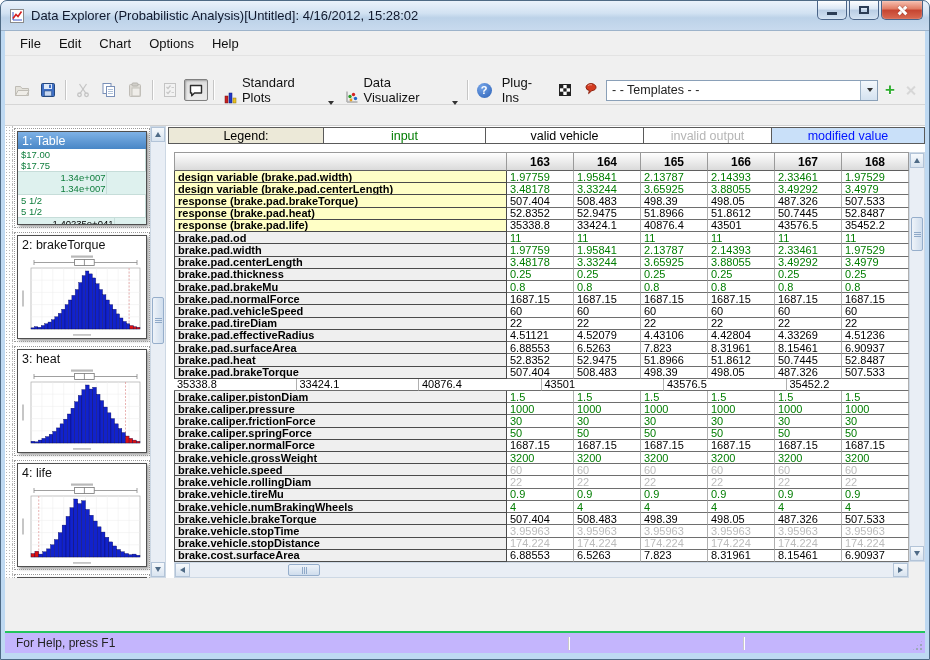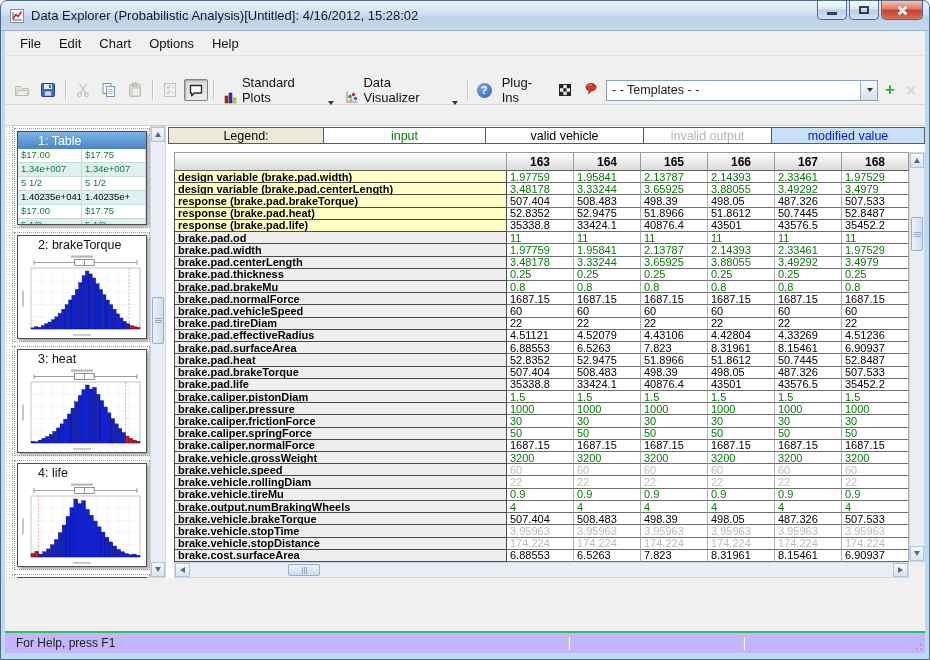"1: Table" .thumb-h { padding: 0 20px -> 0 4px }
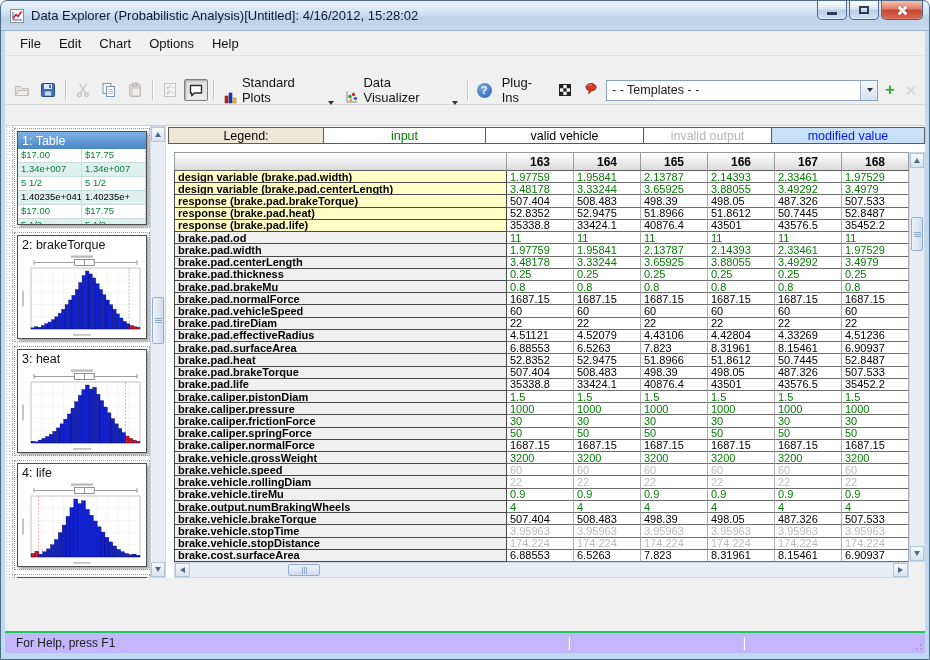"$17.00" .mtr { flex-direction: none -> column; height: 14px -> 23px }
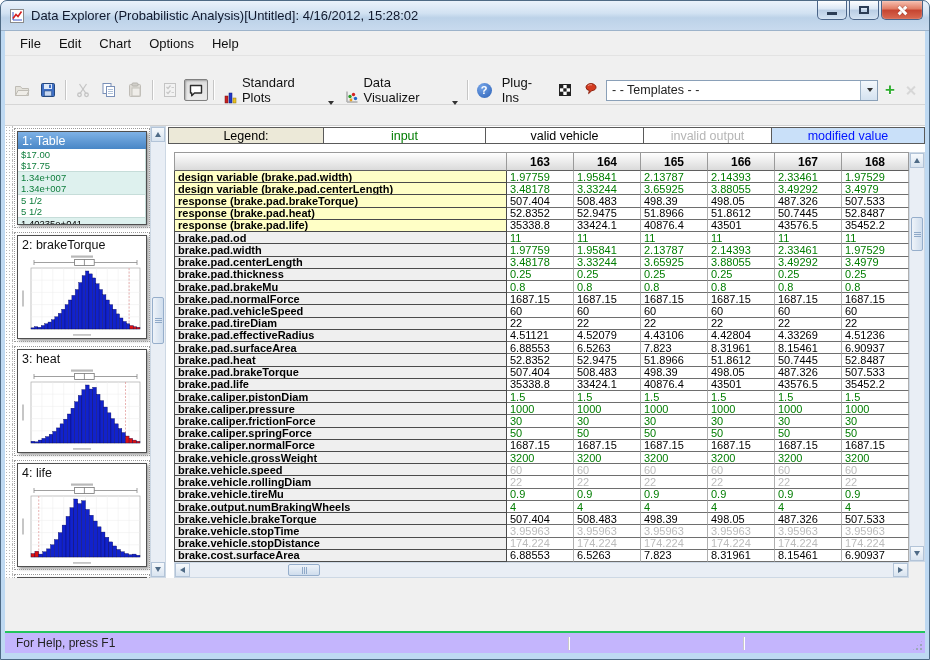"1.34e+007" .mtr.alt { align-items: none -> center }
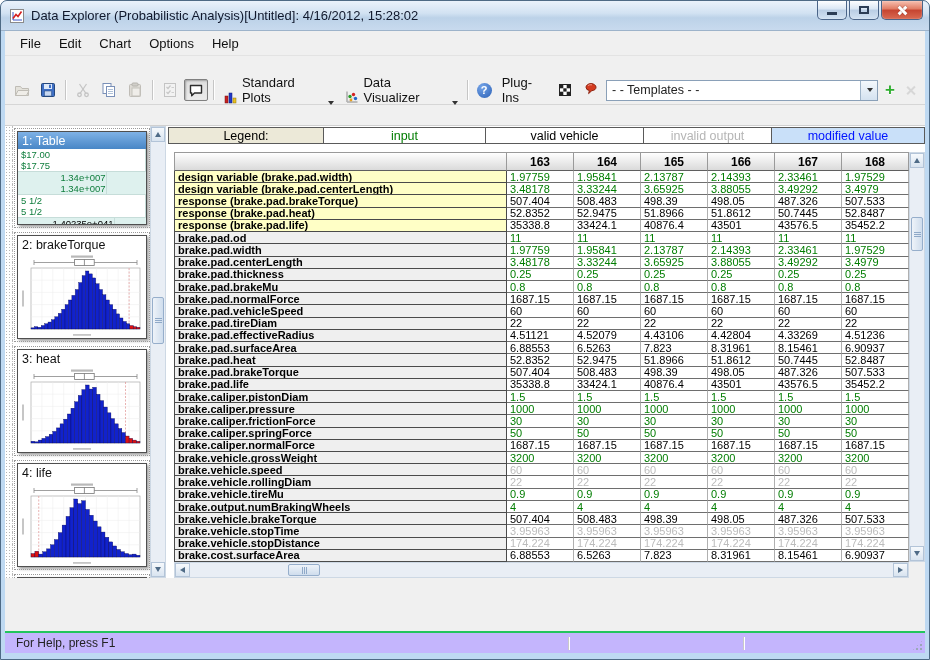"brake.pad.life" div.gl { html: <div>brake.pad.life</div> -> none }
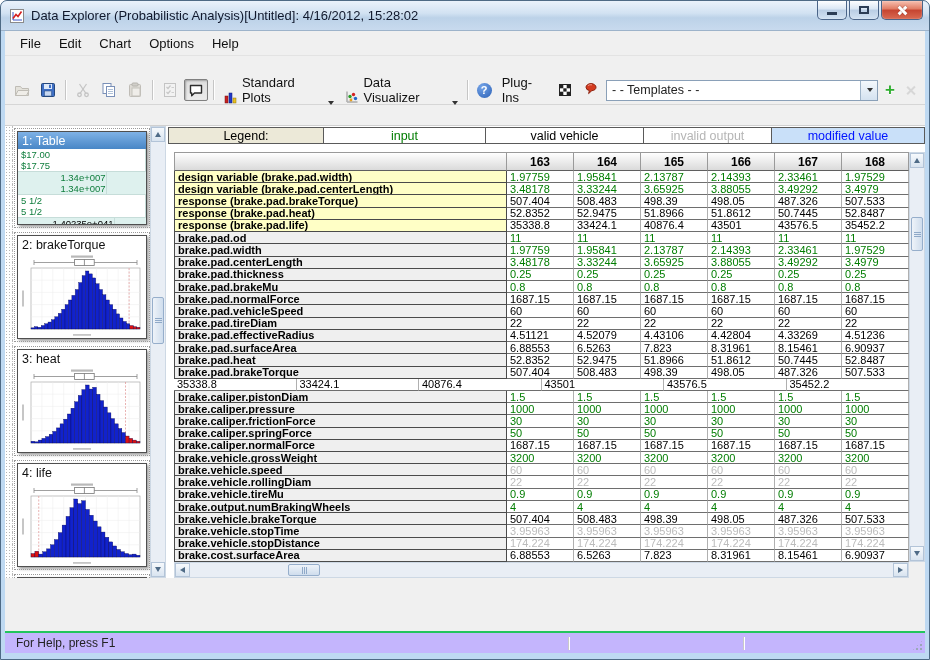"brake.output.numBrakingWheels" div.gl { text: brake.output.numBrakingWheels -> brake.vehicle.numBrakingWheels }
